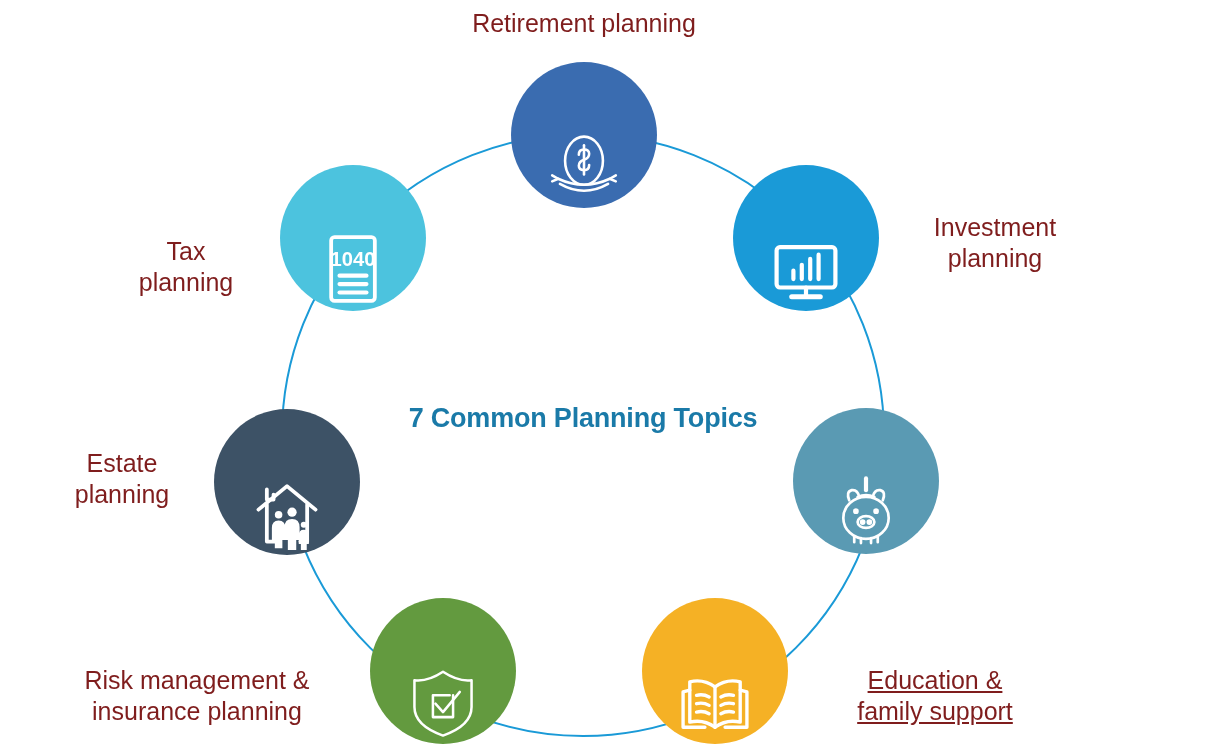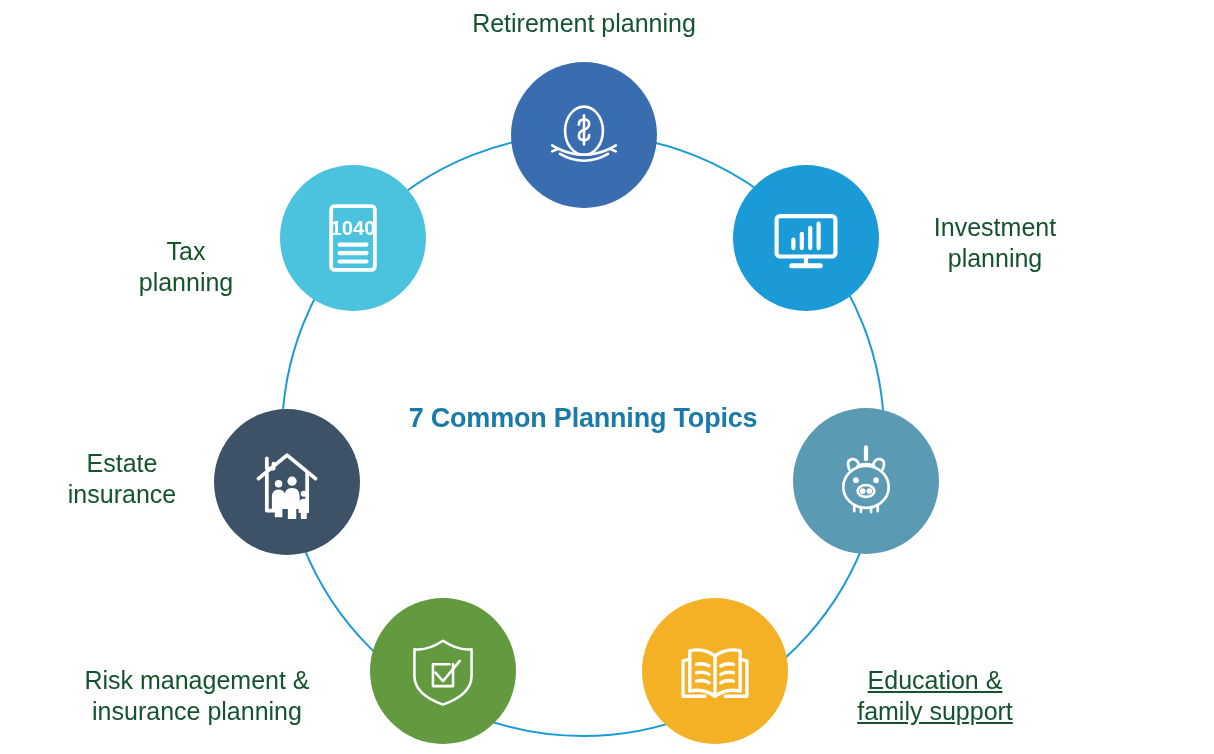"Retirement planning" .node-label { color: #14532d -> #7f1d1d }
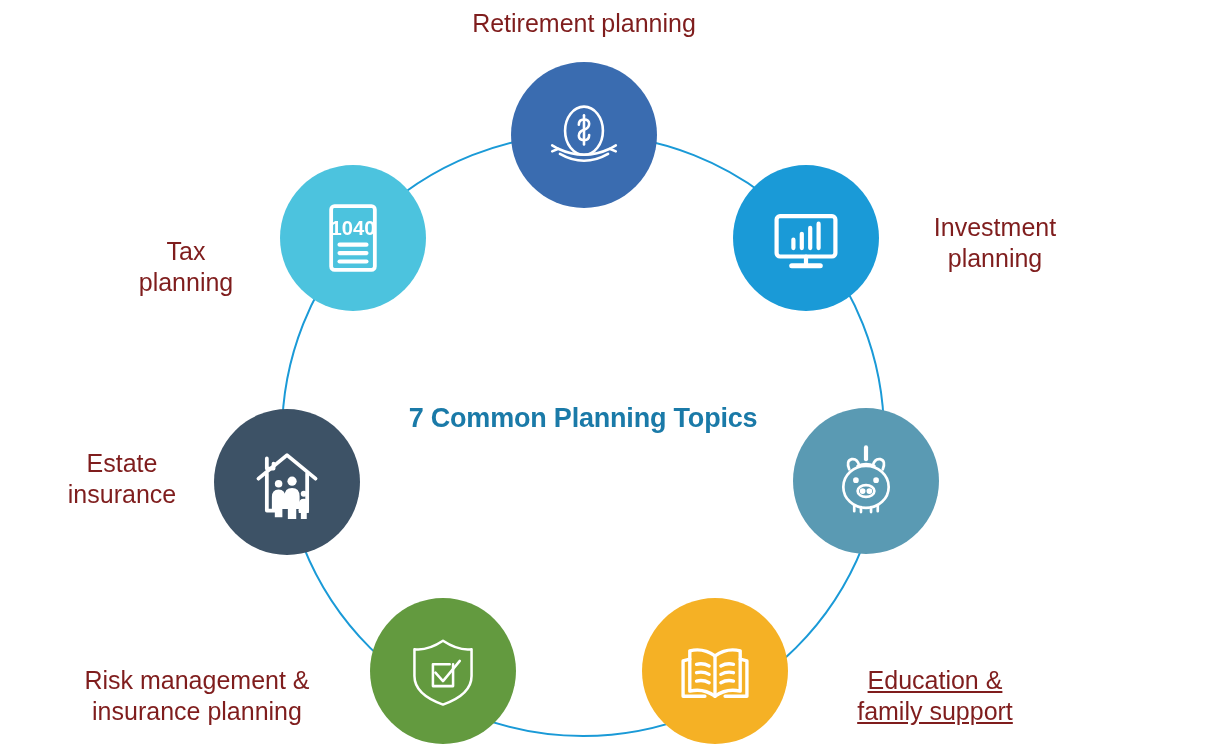"1040" .node-circle { align-items: center -> flex-end }
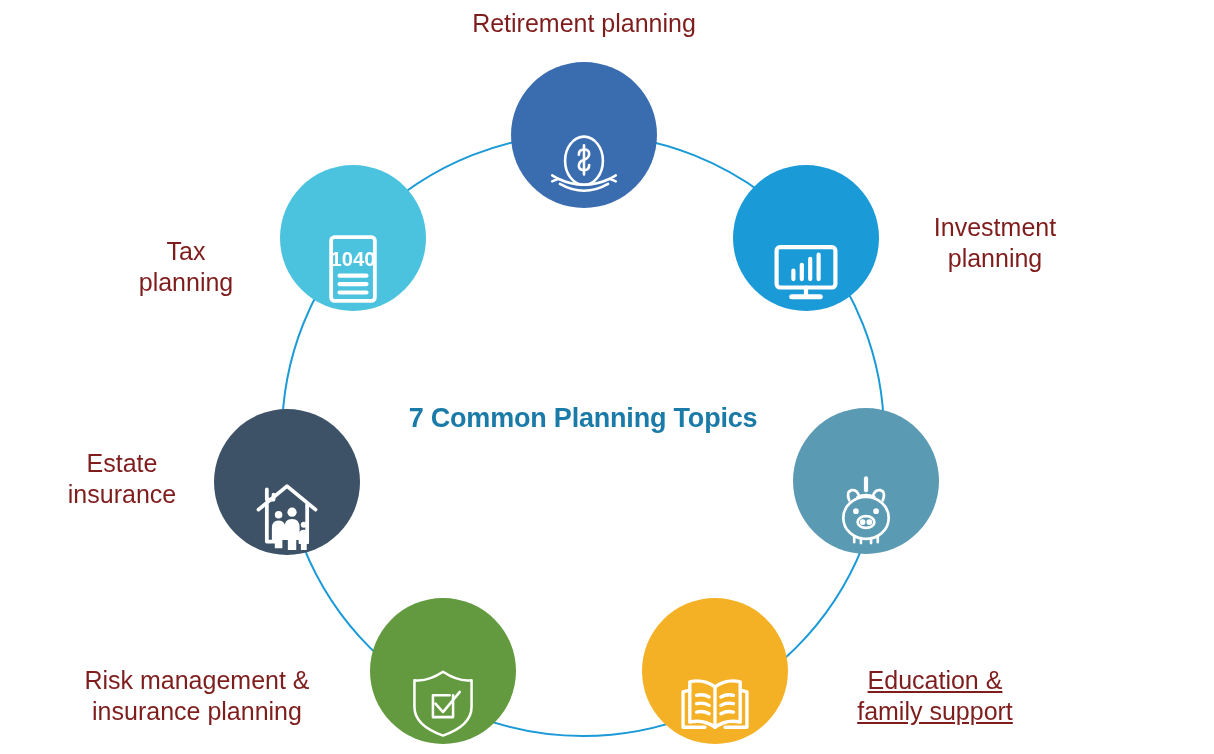"Estate" div.node-label { text: insurance -> planning }
